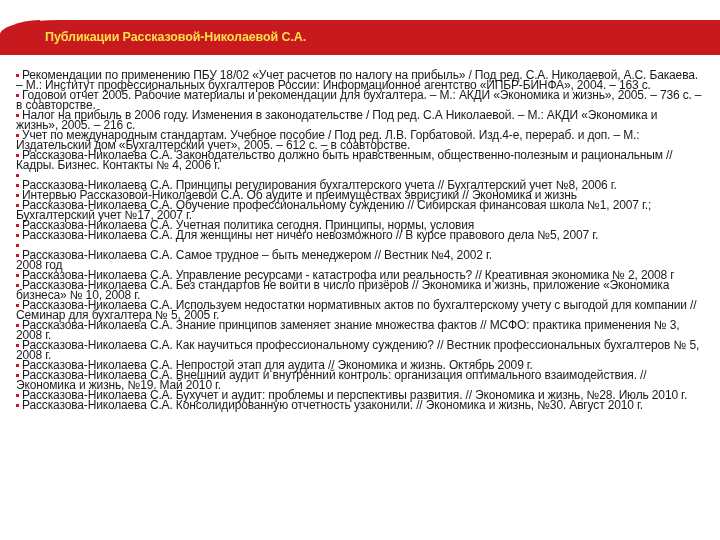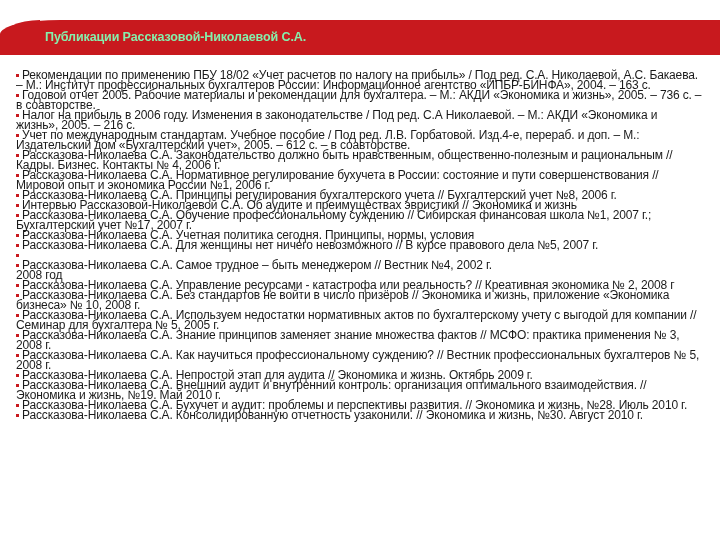"Публикации Рассказовой-Николаевой С.А." .title { color: #86efac -> #fde047 }
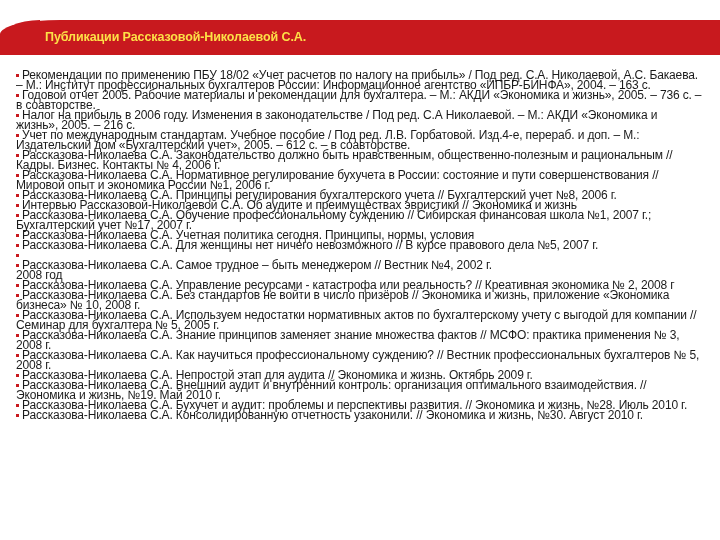"Рассказова-Николаева С.А. Нормативное" span { html: <span>Рассказова-Николаева С.А. Нормативное регулирование бухучета в России: состояние и пути совершенствования // Мировой опыт и экономика России №1, 2006 г.</span> -> none }
